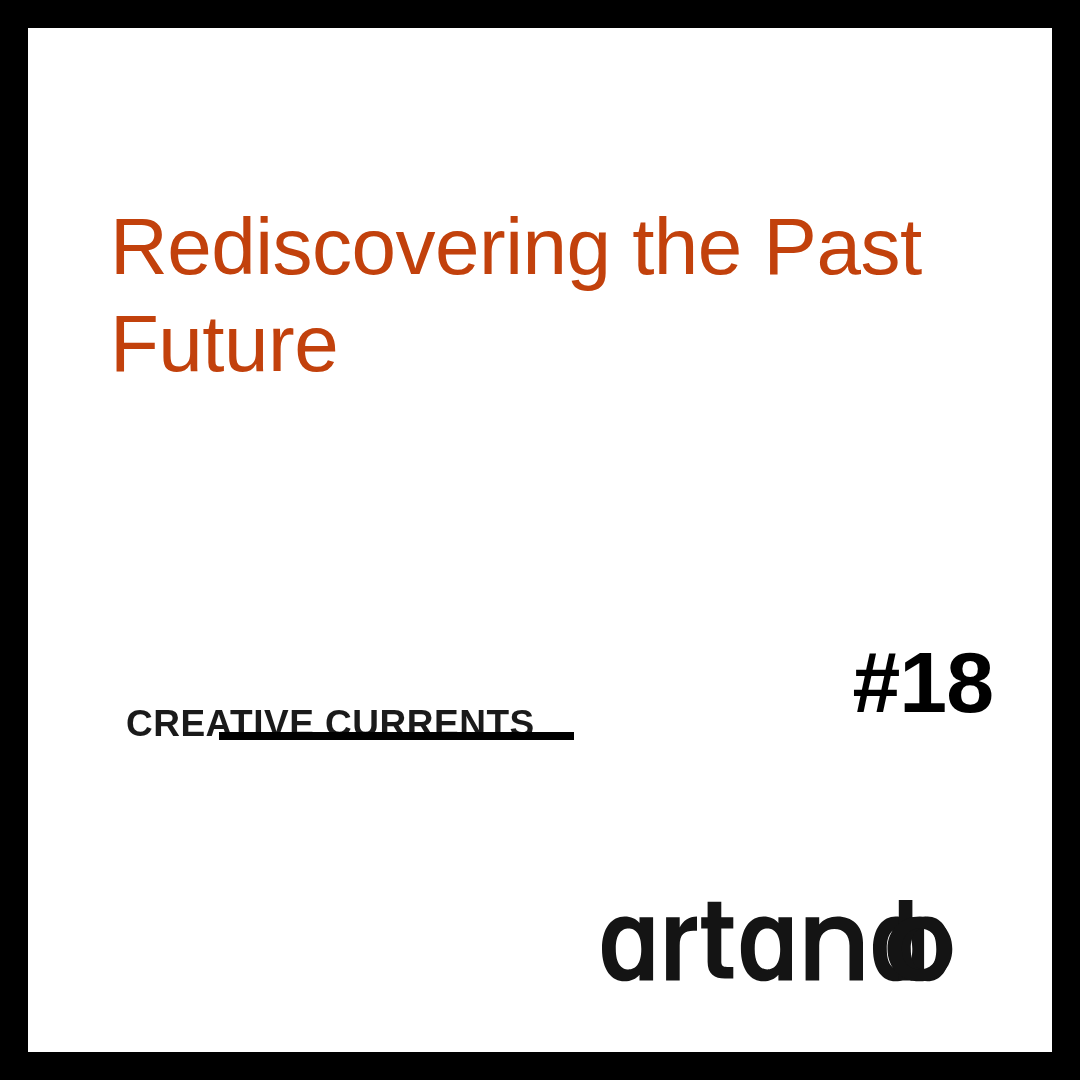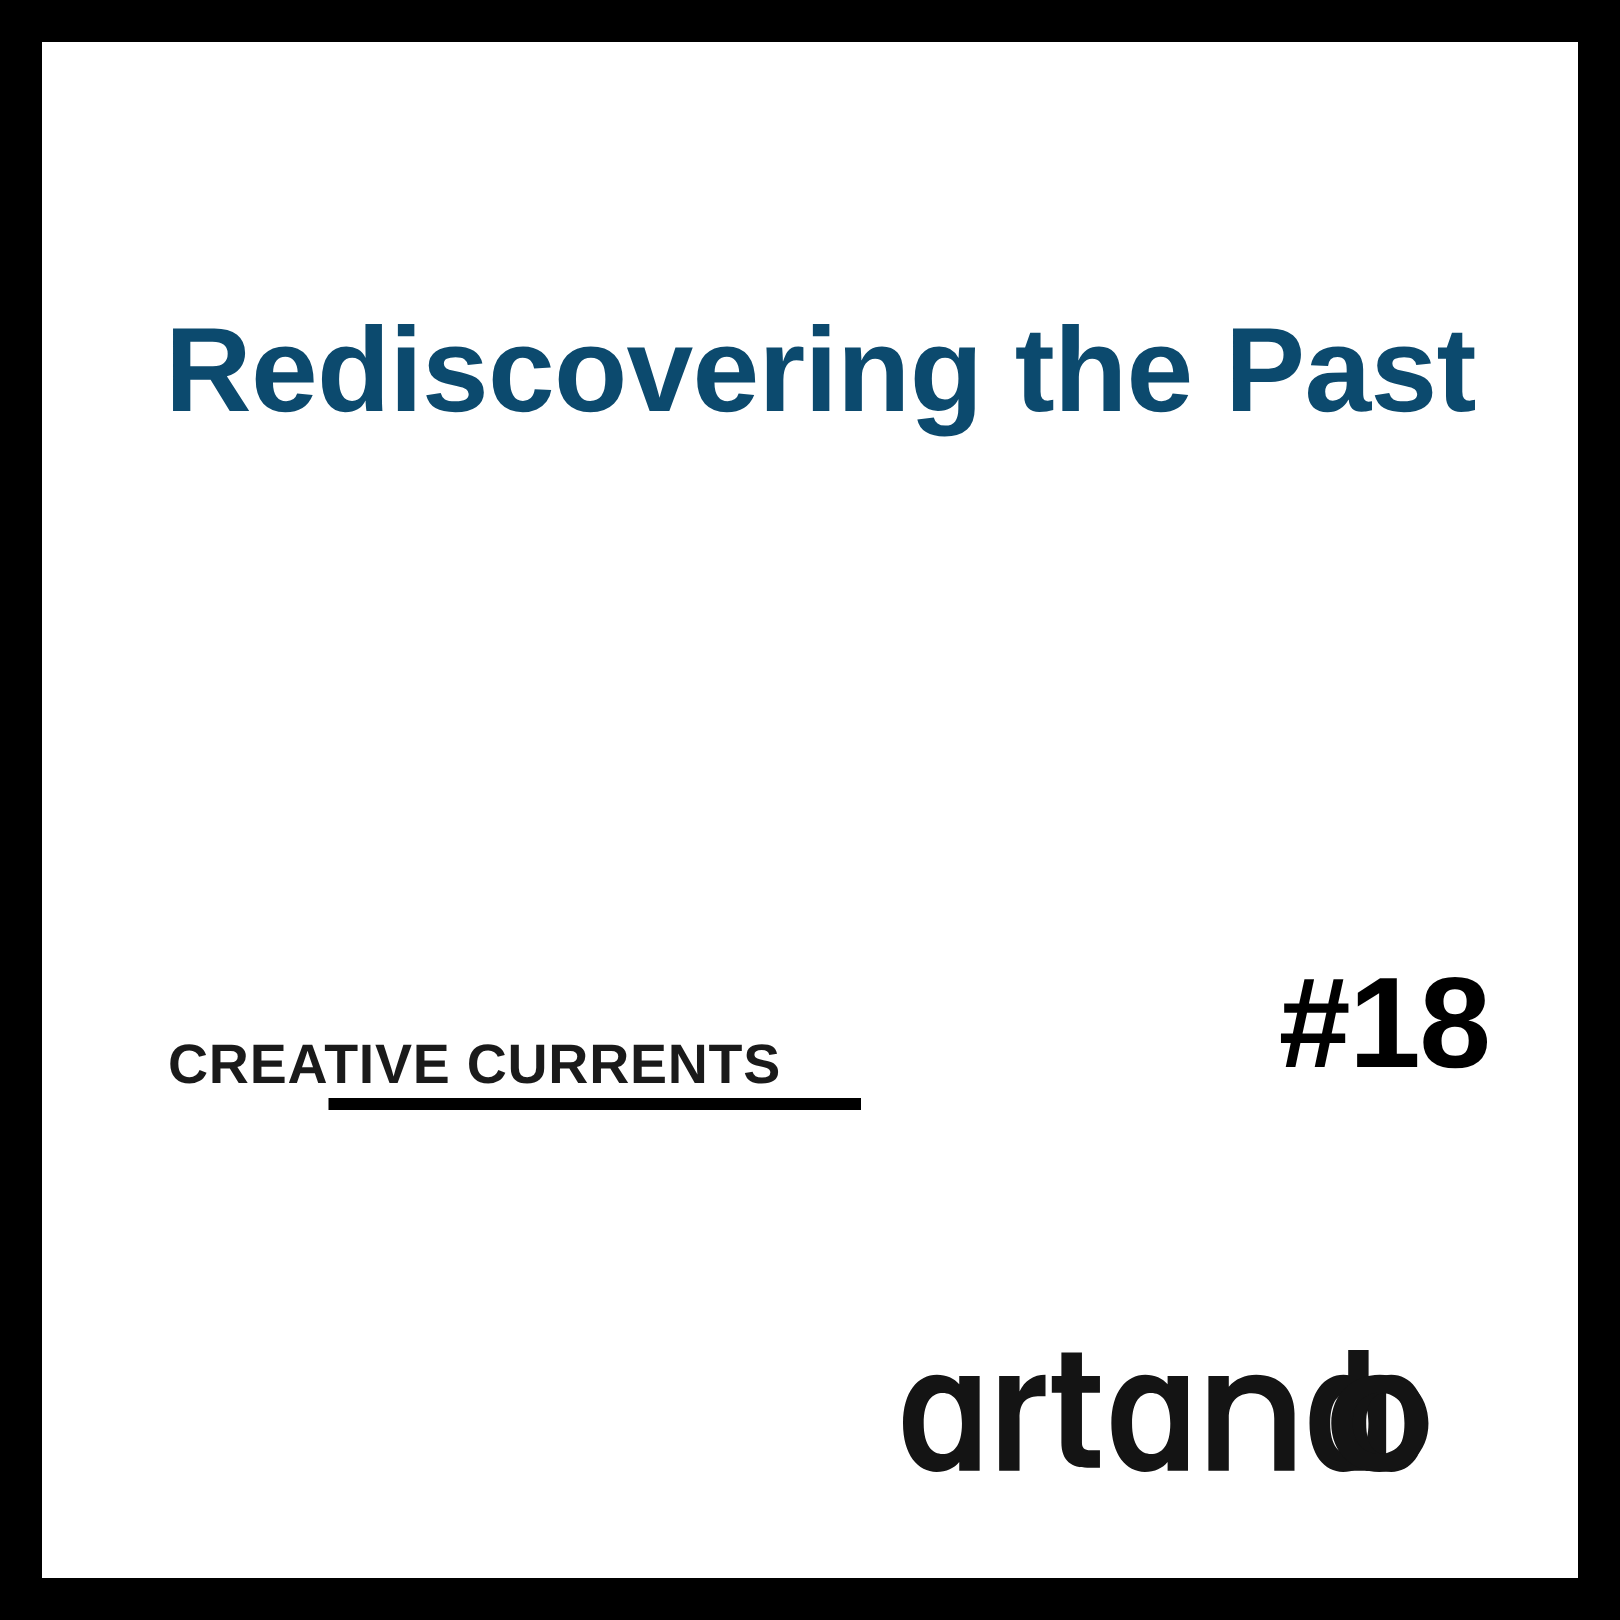"Rediscovering the Past" .headline { color: #0c4a6e -> #c2410c; font-weight: bold -> normal }
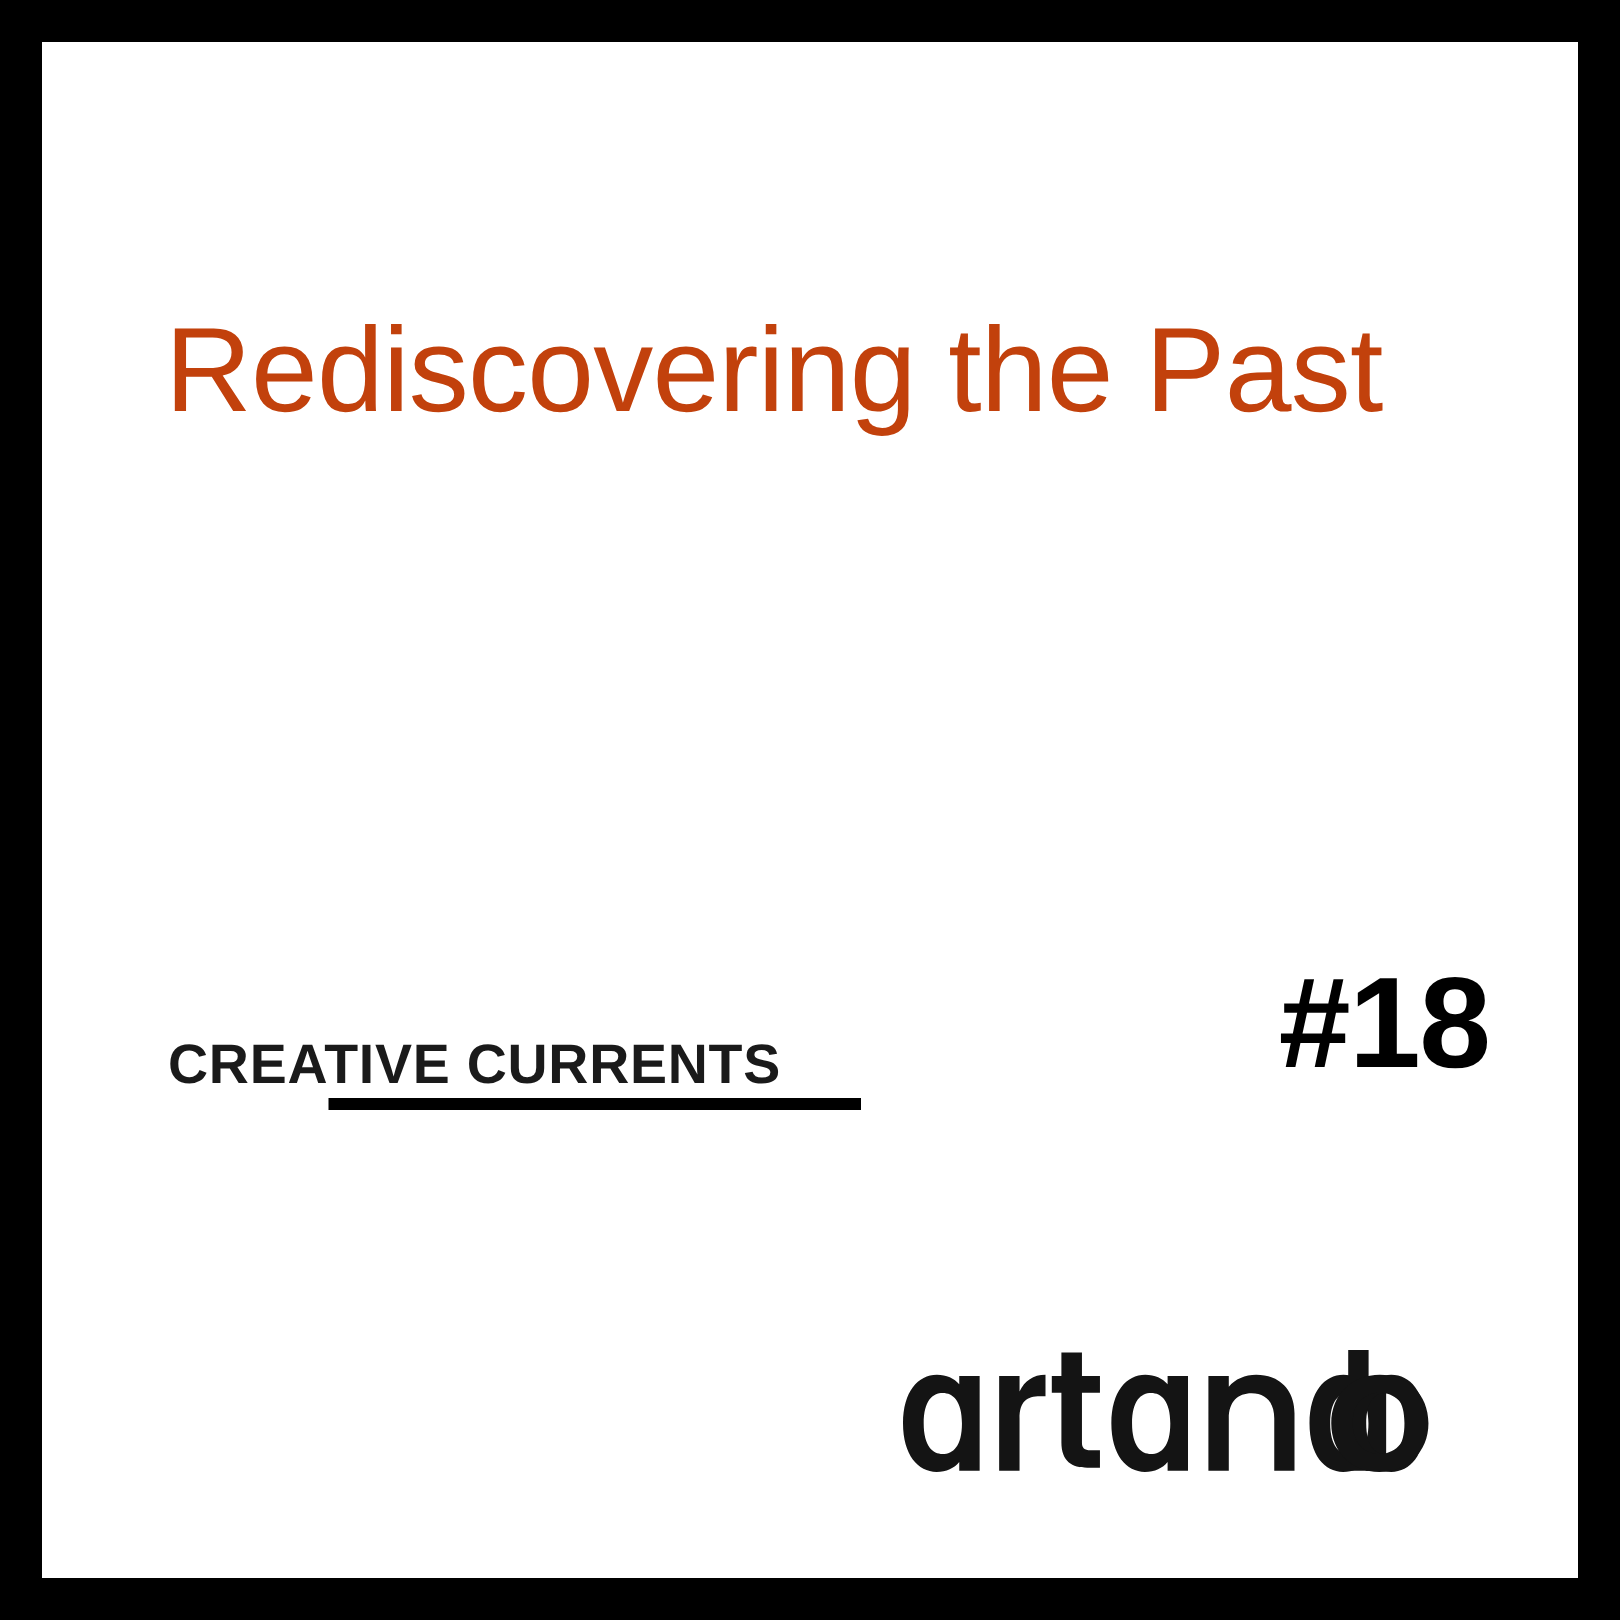"Future" span.ln { html: none -> <span>Future</span> }
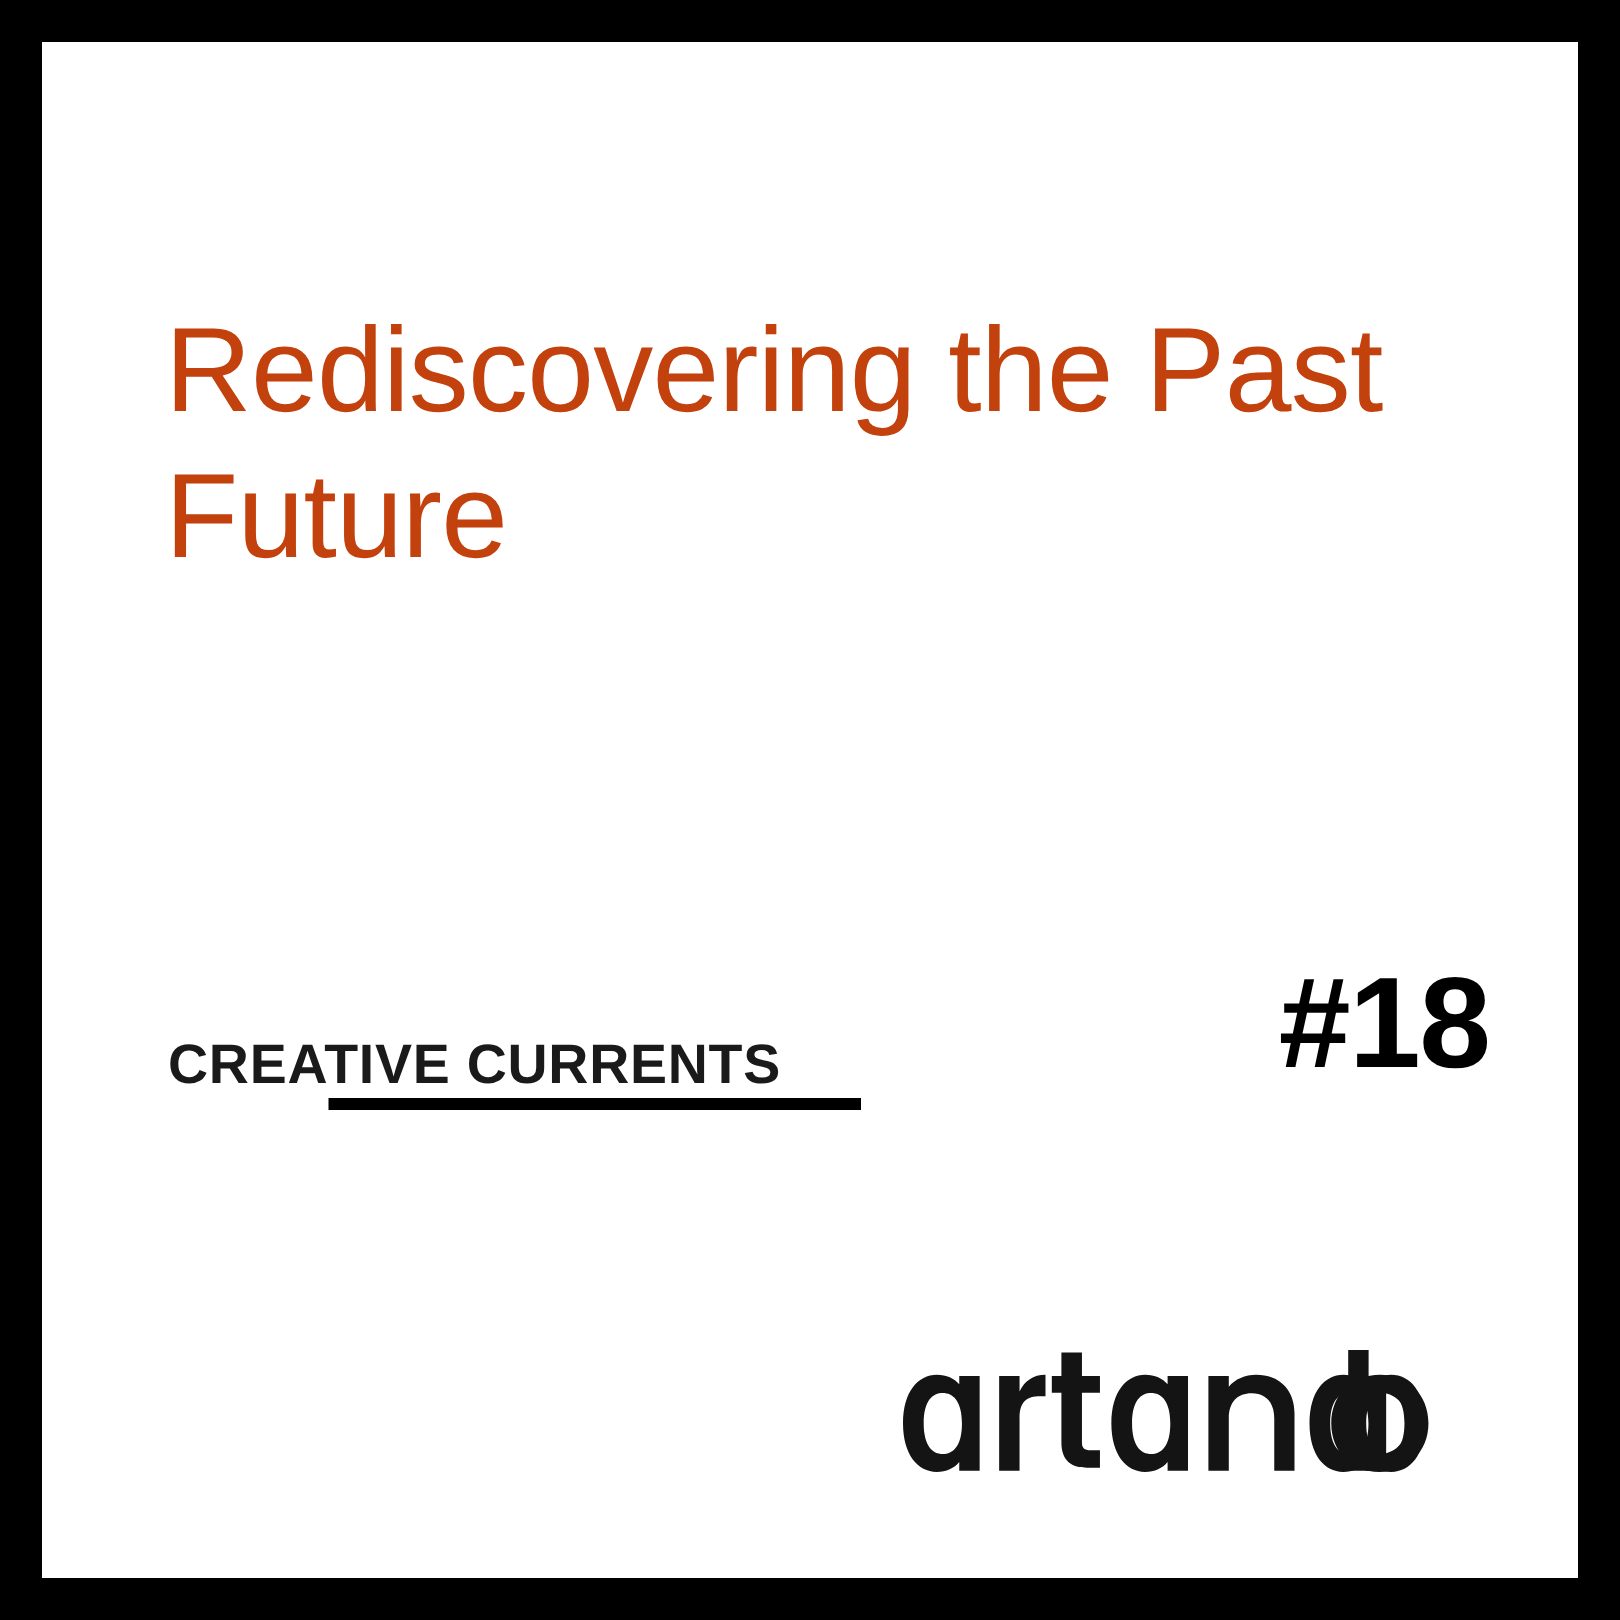"CREATIVE CURRENTS" .series-label { margin: 0 -> 14px }
